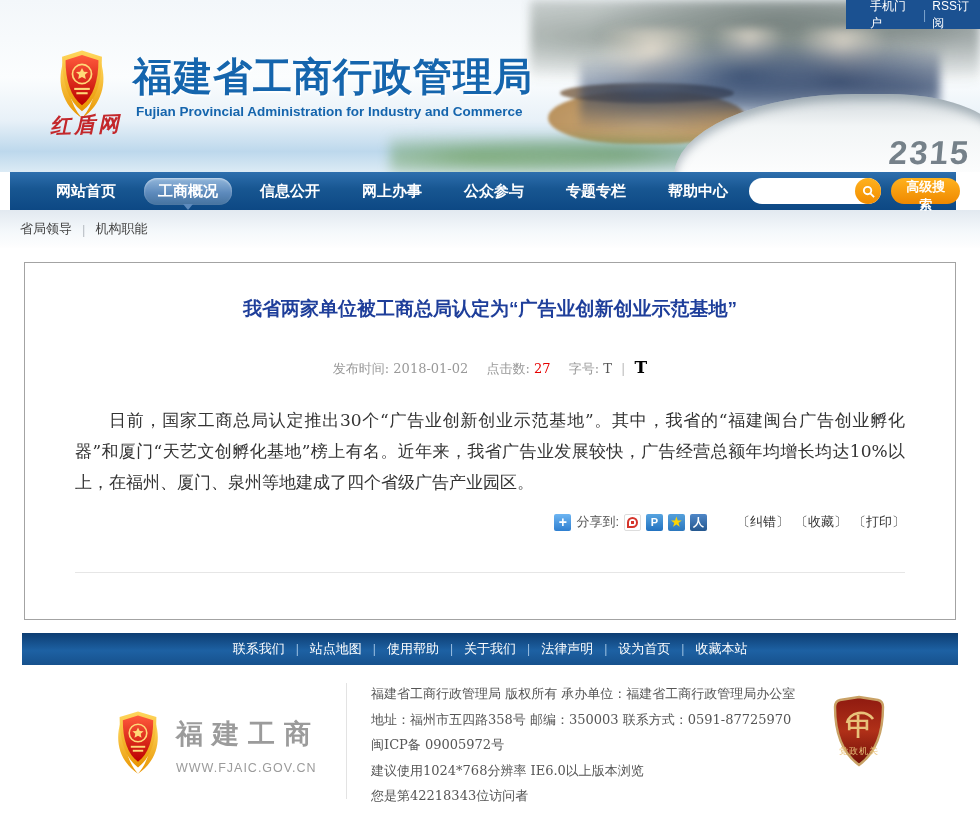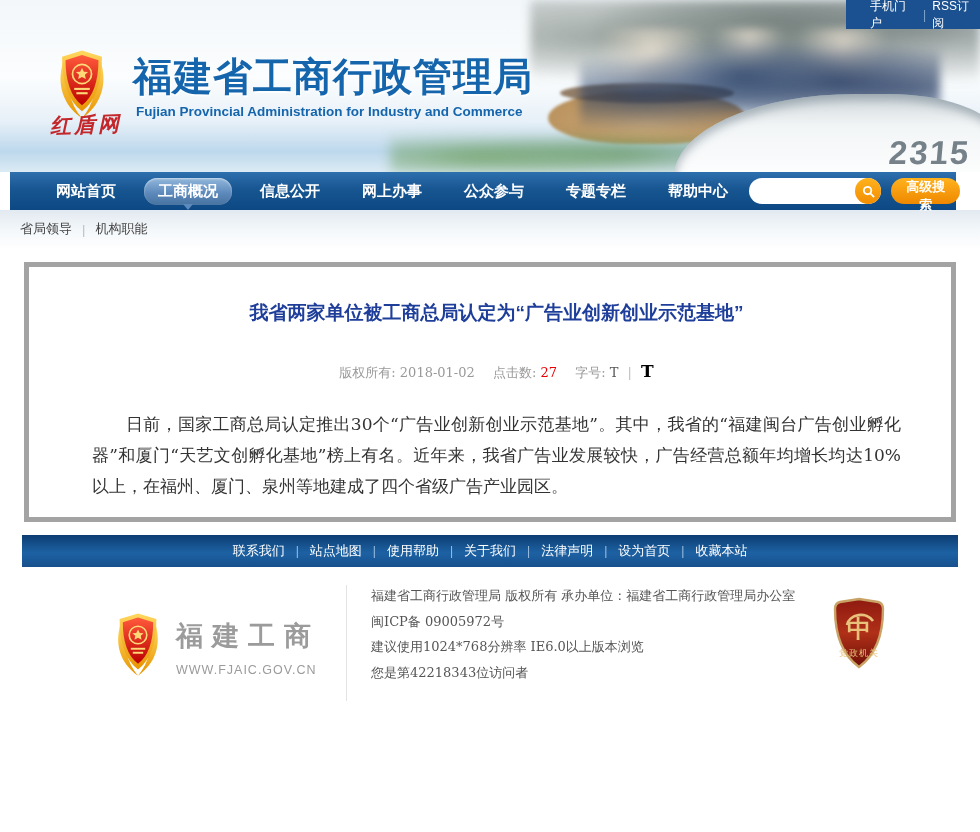"我省两家单位被工商总局认定为“广告业创新创业示范基地”" .article-box { border: 5px solid #a3a3a3 -> 1px solid #a3a3a3; height: 260px -> 358px; padding-left: 13px -> none }
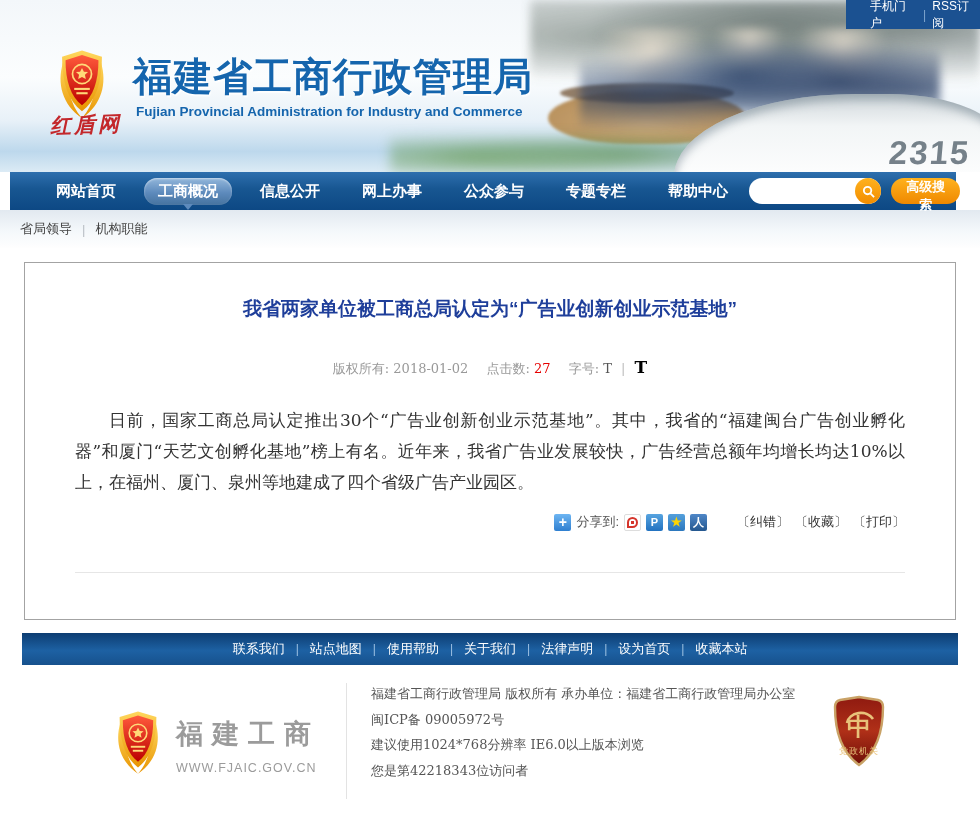"版权所有:" span { text: 版权所有 -> 发布时间 }
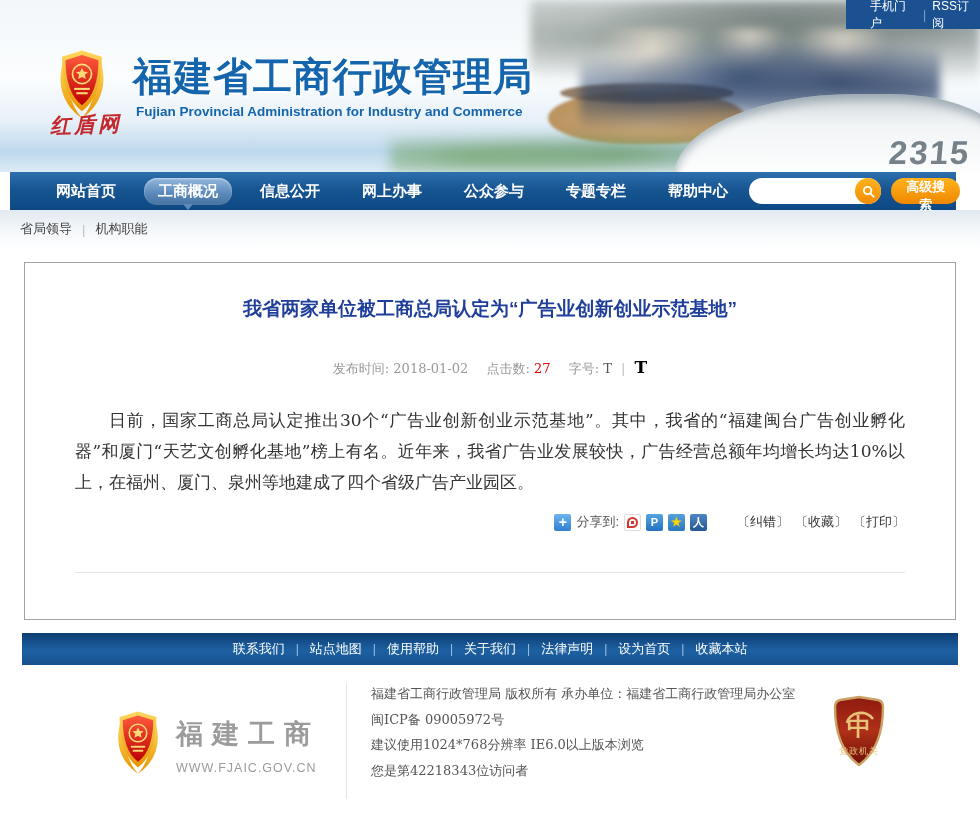"地址：福州市五四路358号 邮编：350003" div { html: none -> <div>地址：福州市五四路358号 邮编：350003 联系方式：0591-87725970</div> }
